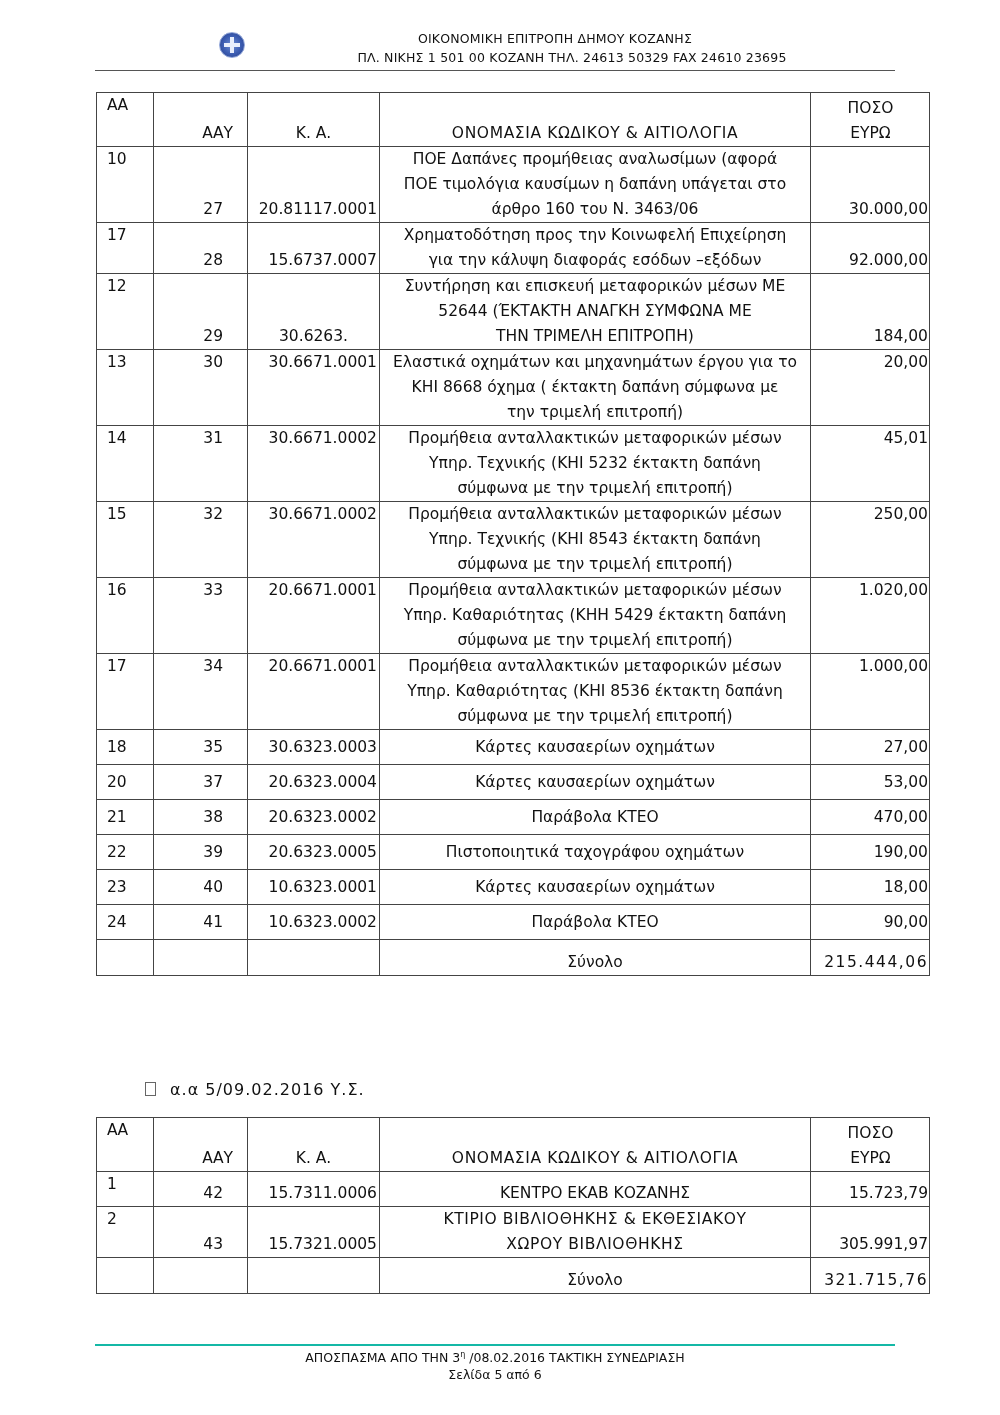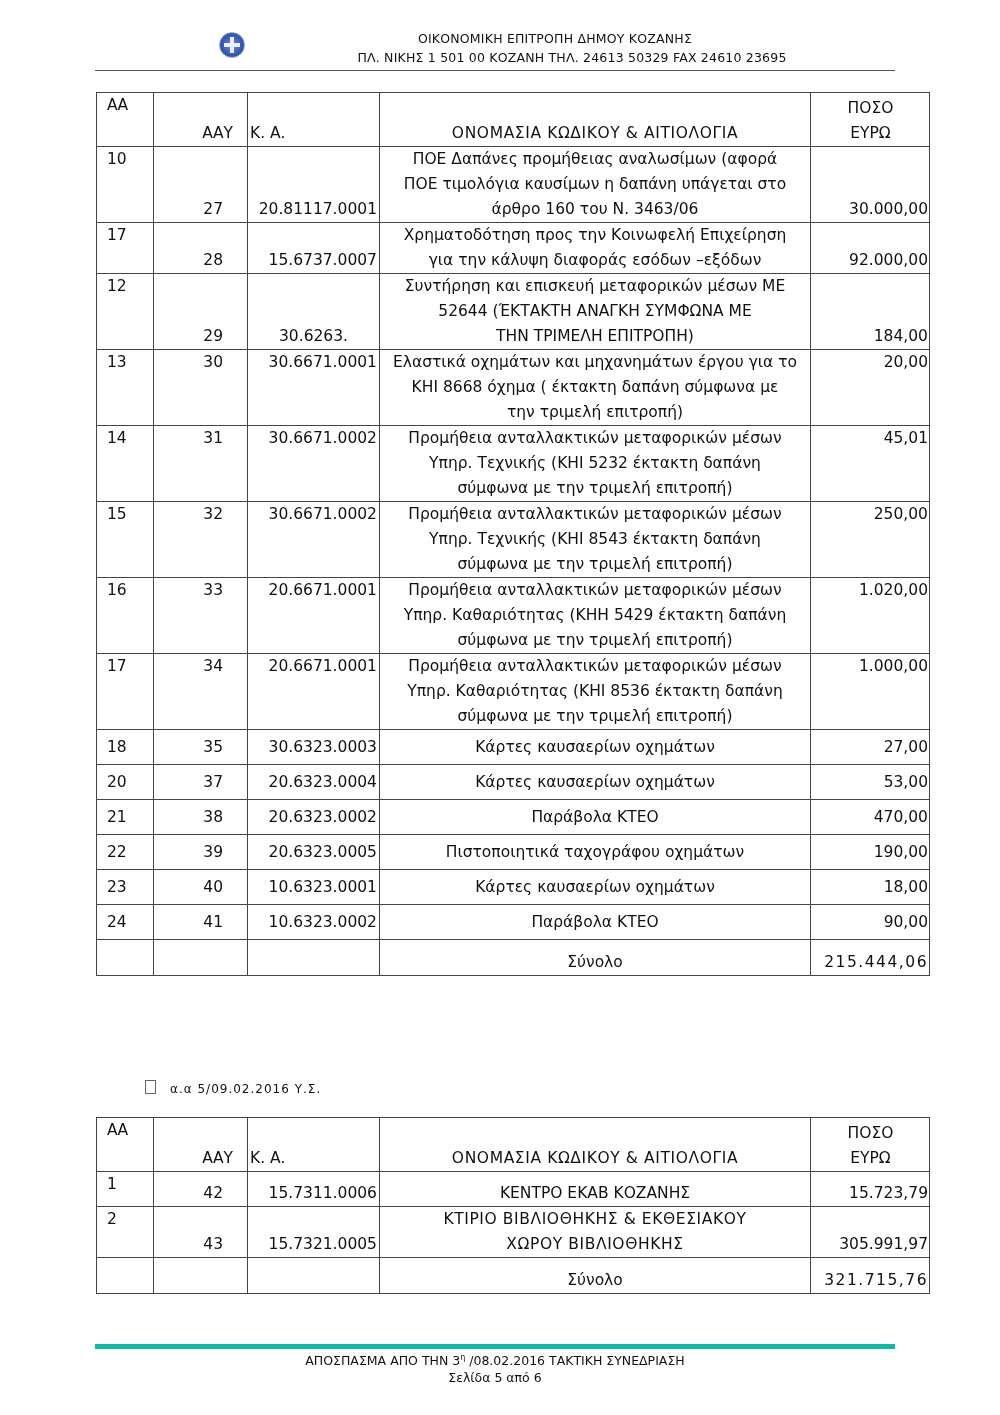"Κ. Α." tr.hdr .c-ka { text-align: left -> center }
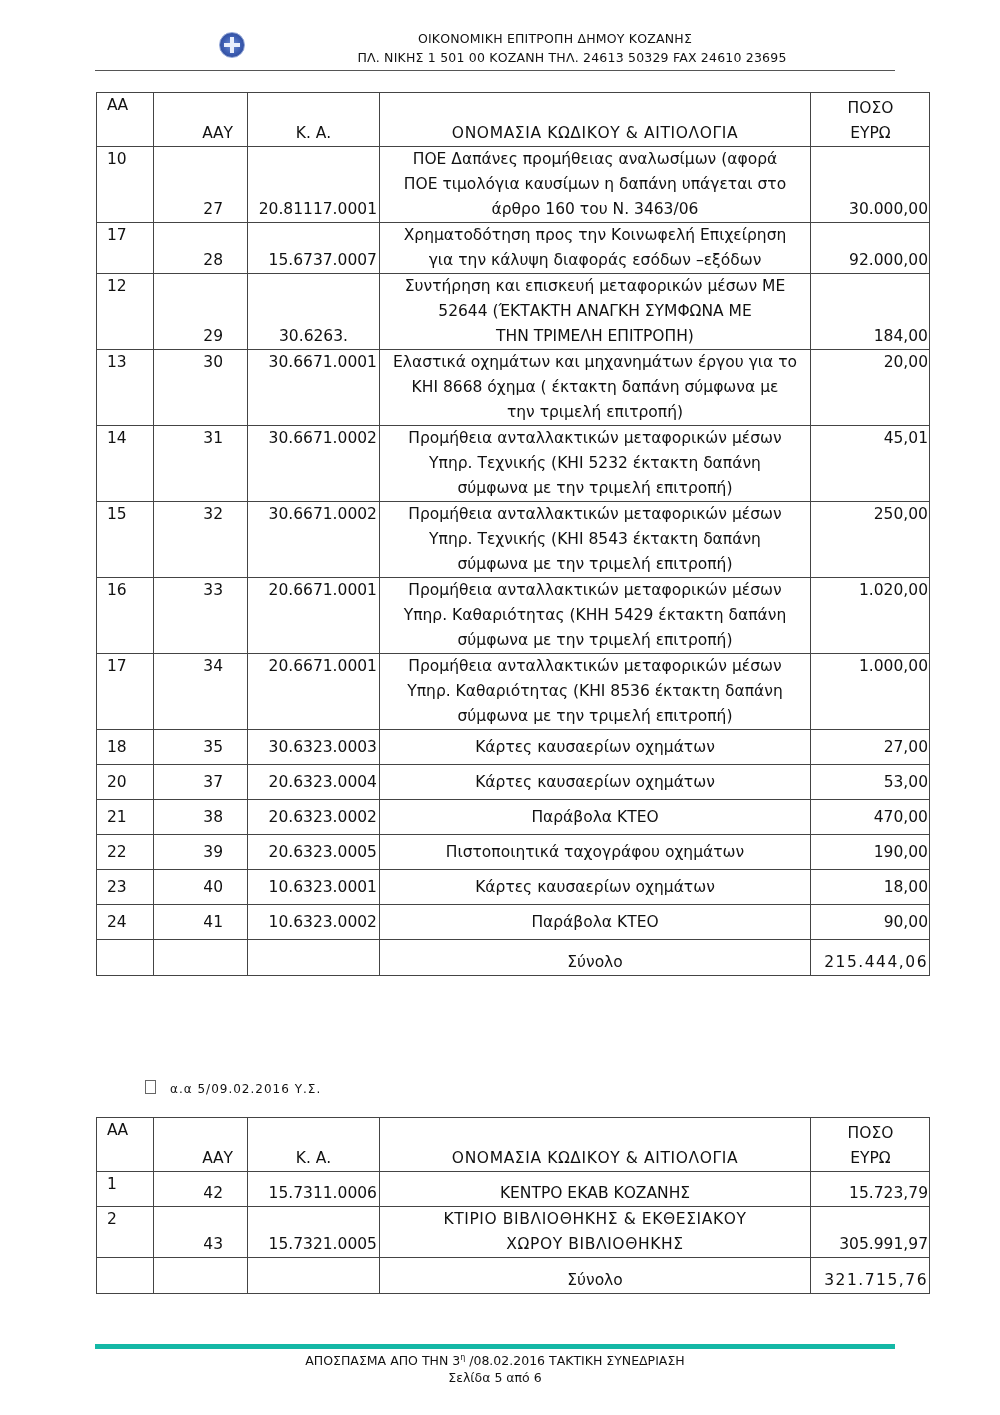"α.α 5/09.02.2016 Υ.Σ." .subsection { font-size: 12px -> 16px }
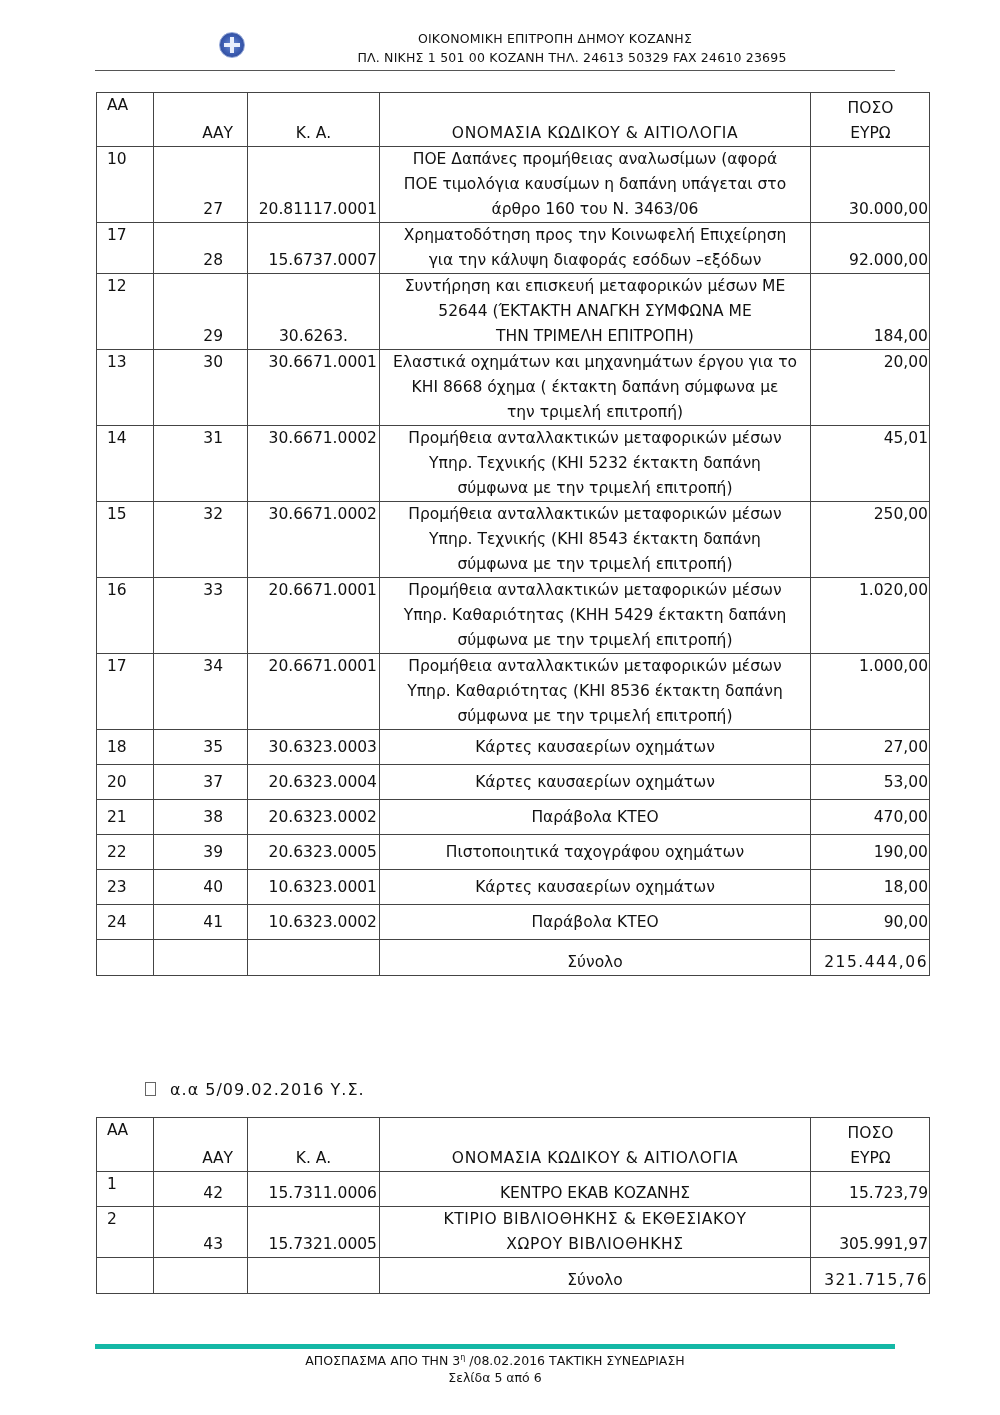"ΑΠΟΣΠΑΣΜΑ ΑΠΟ ΤΗΝ 3η /08.02.2016" .footer { border-top: 5px solid #14b8a6 -> 2px solid #14b8a6 }
